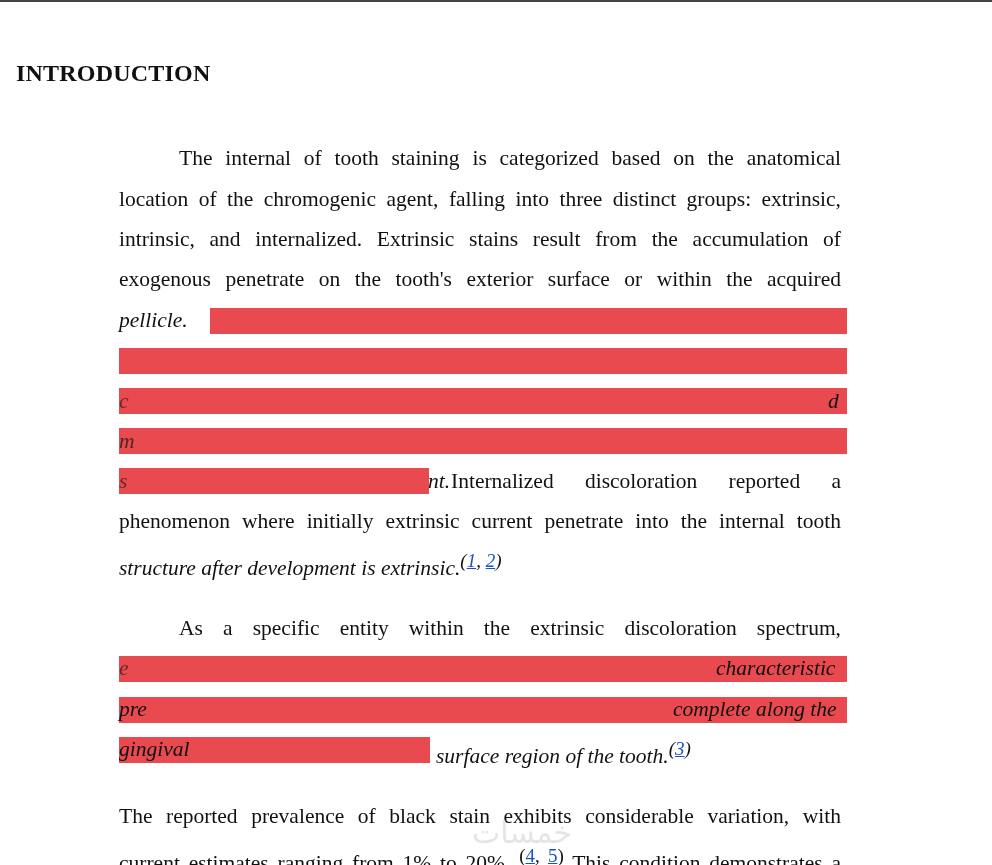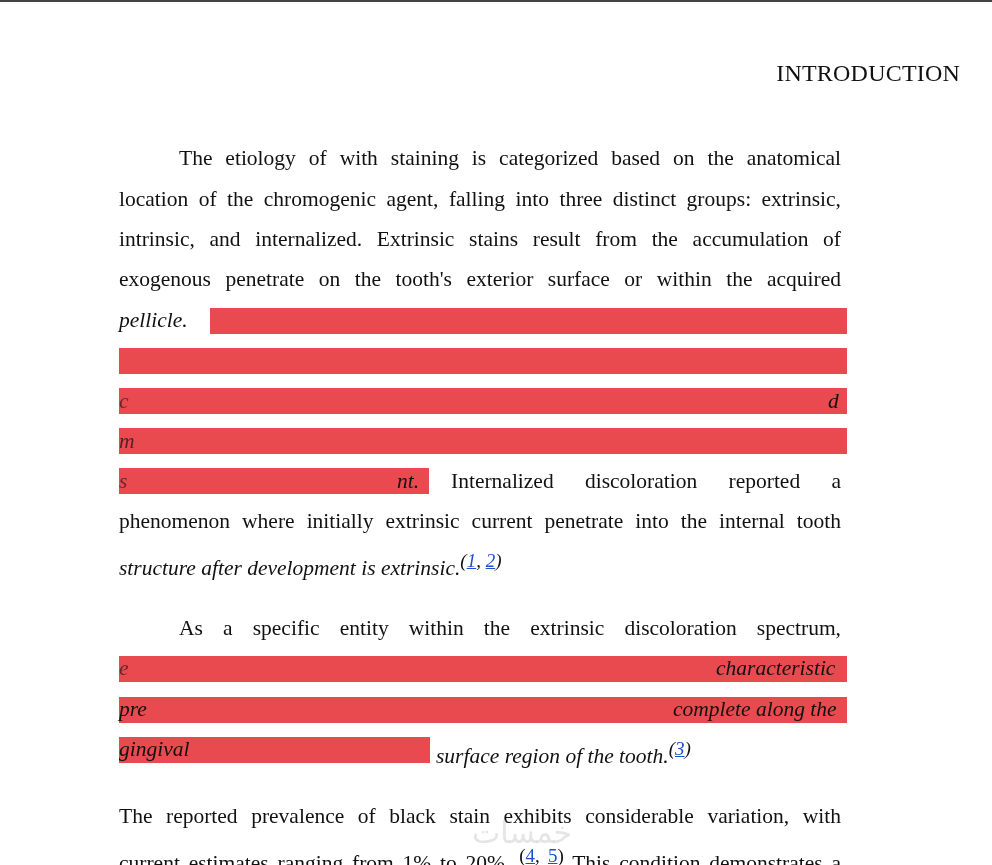"INTRODUCTION" .title { font-weight: normal -> bold; padding-left: none -> 16px; text-align: right -> left }
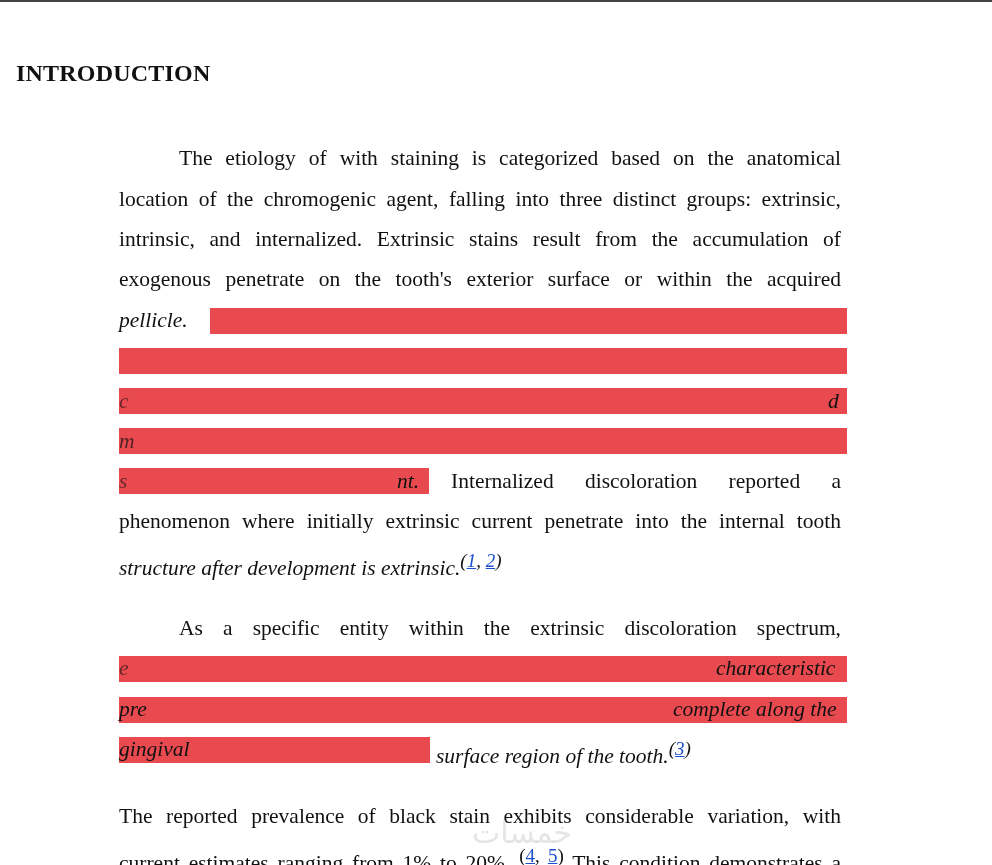"The etiology of with staining" div.line { text: etiology of with -> internal of tooth }
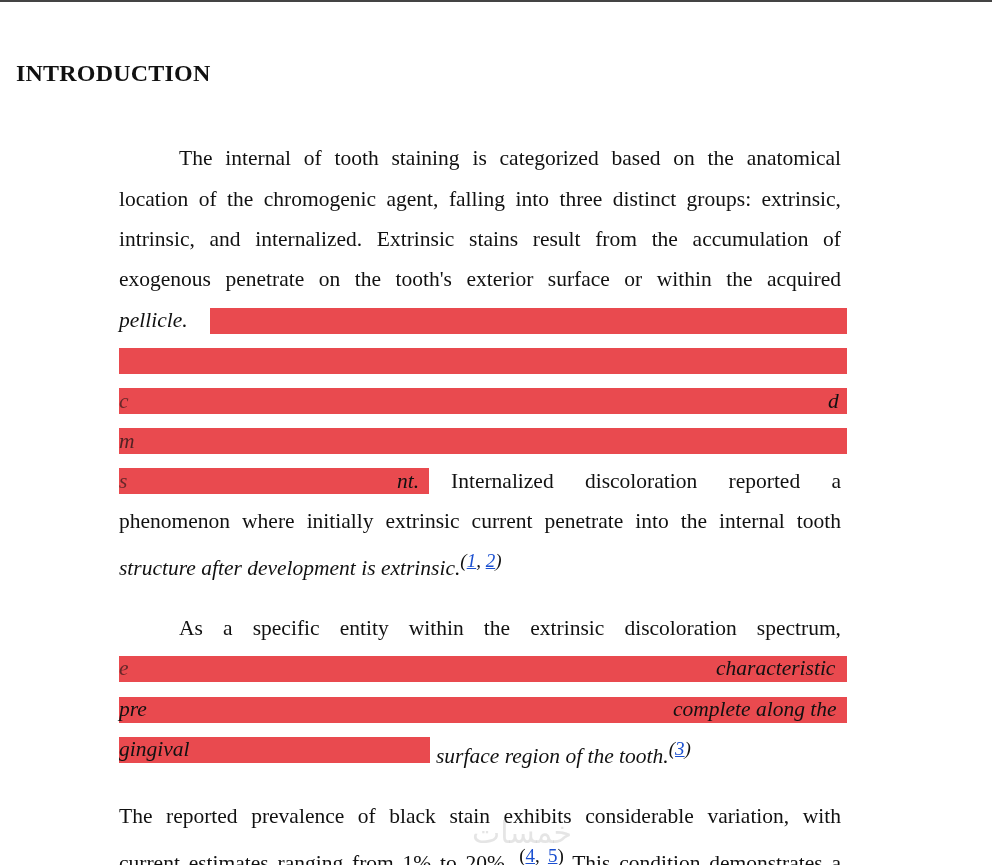"nt." span.redact-text { left: 397px -> 428px }
